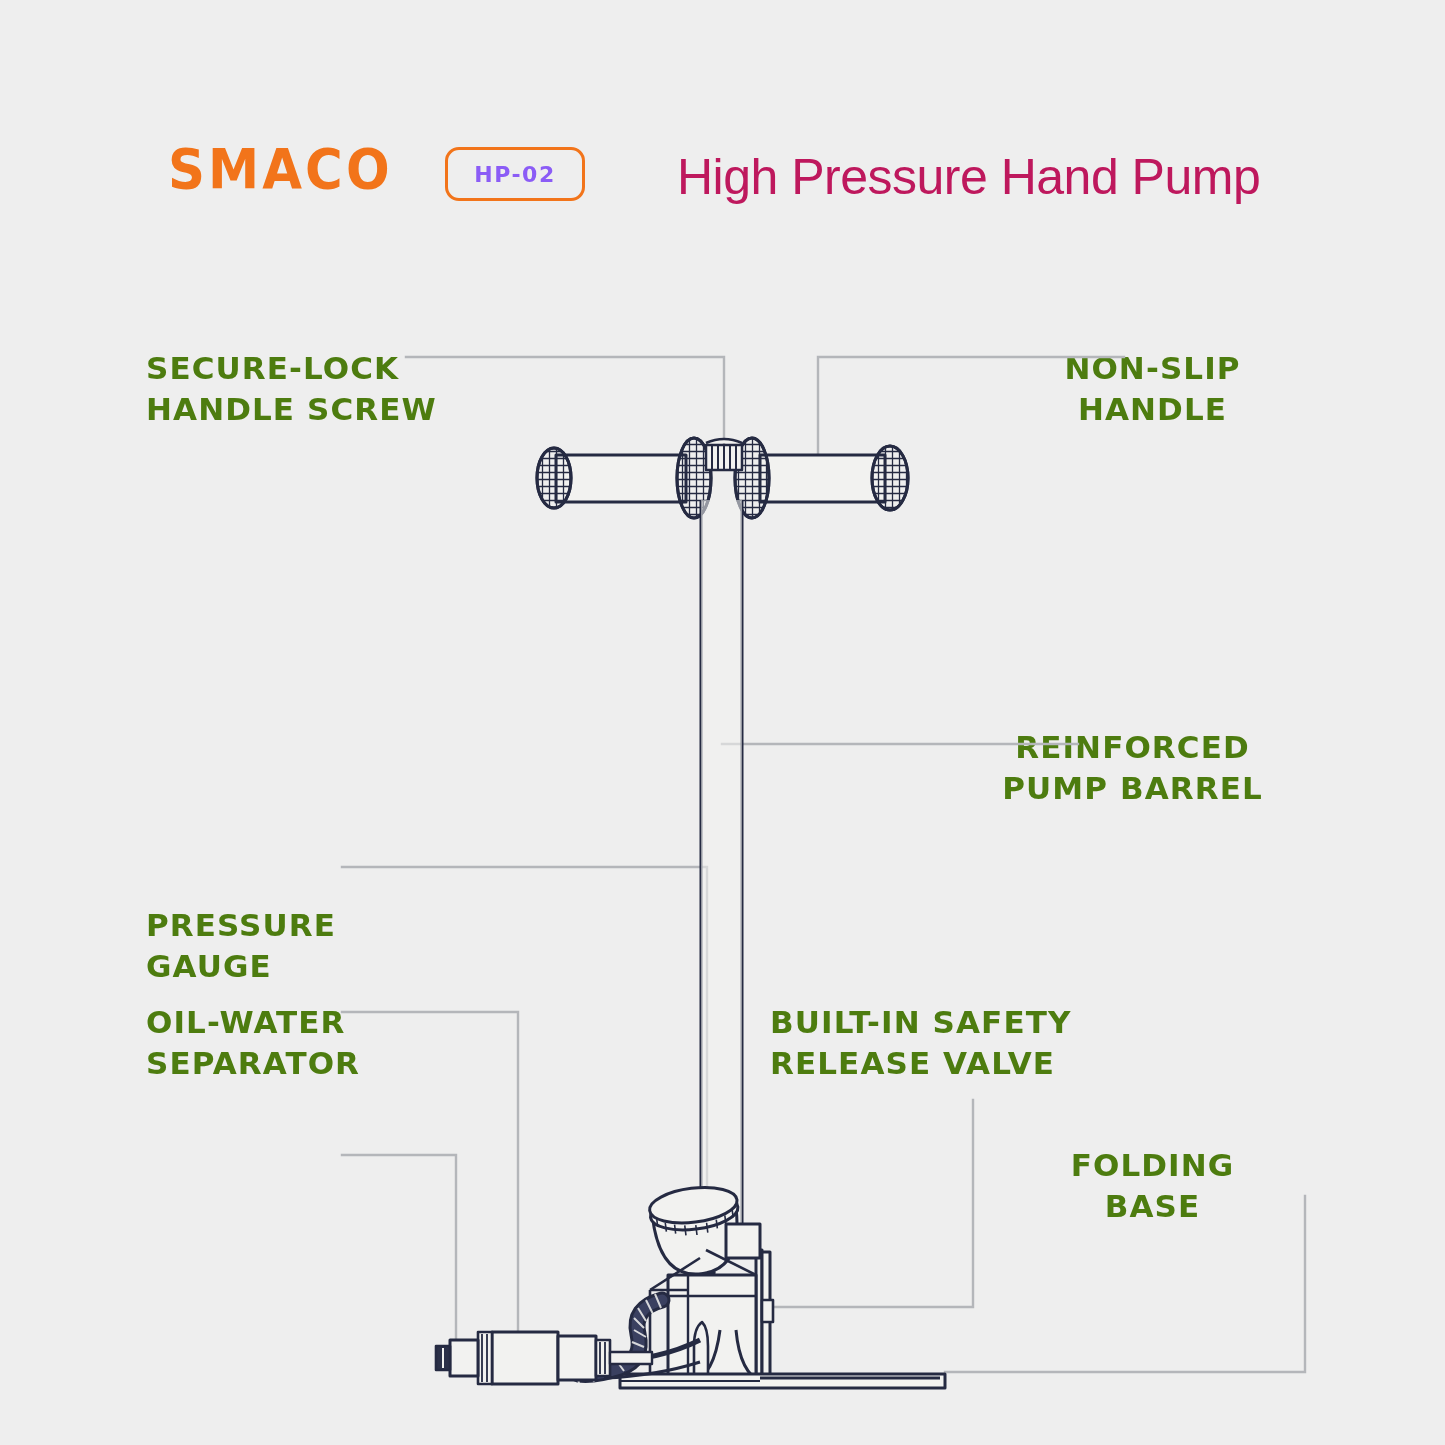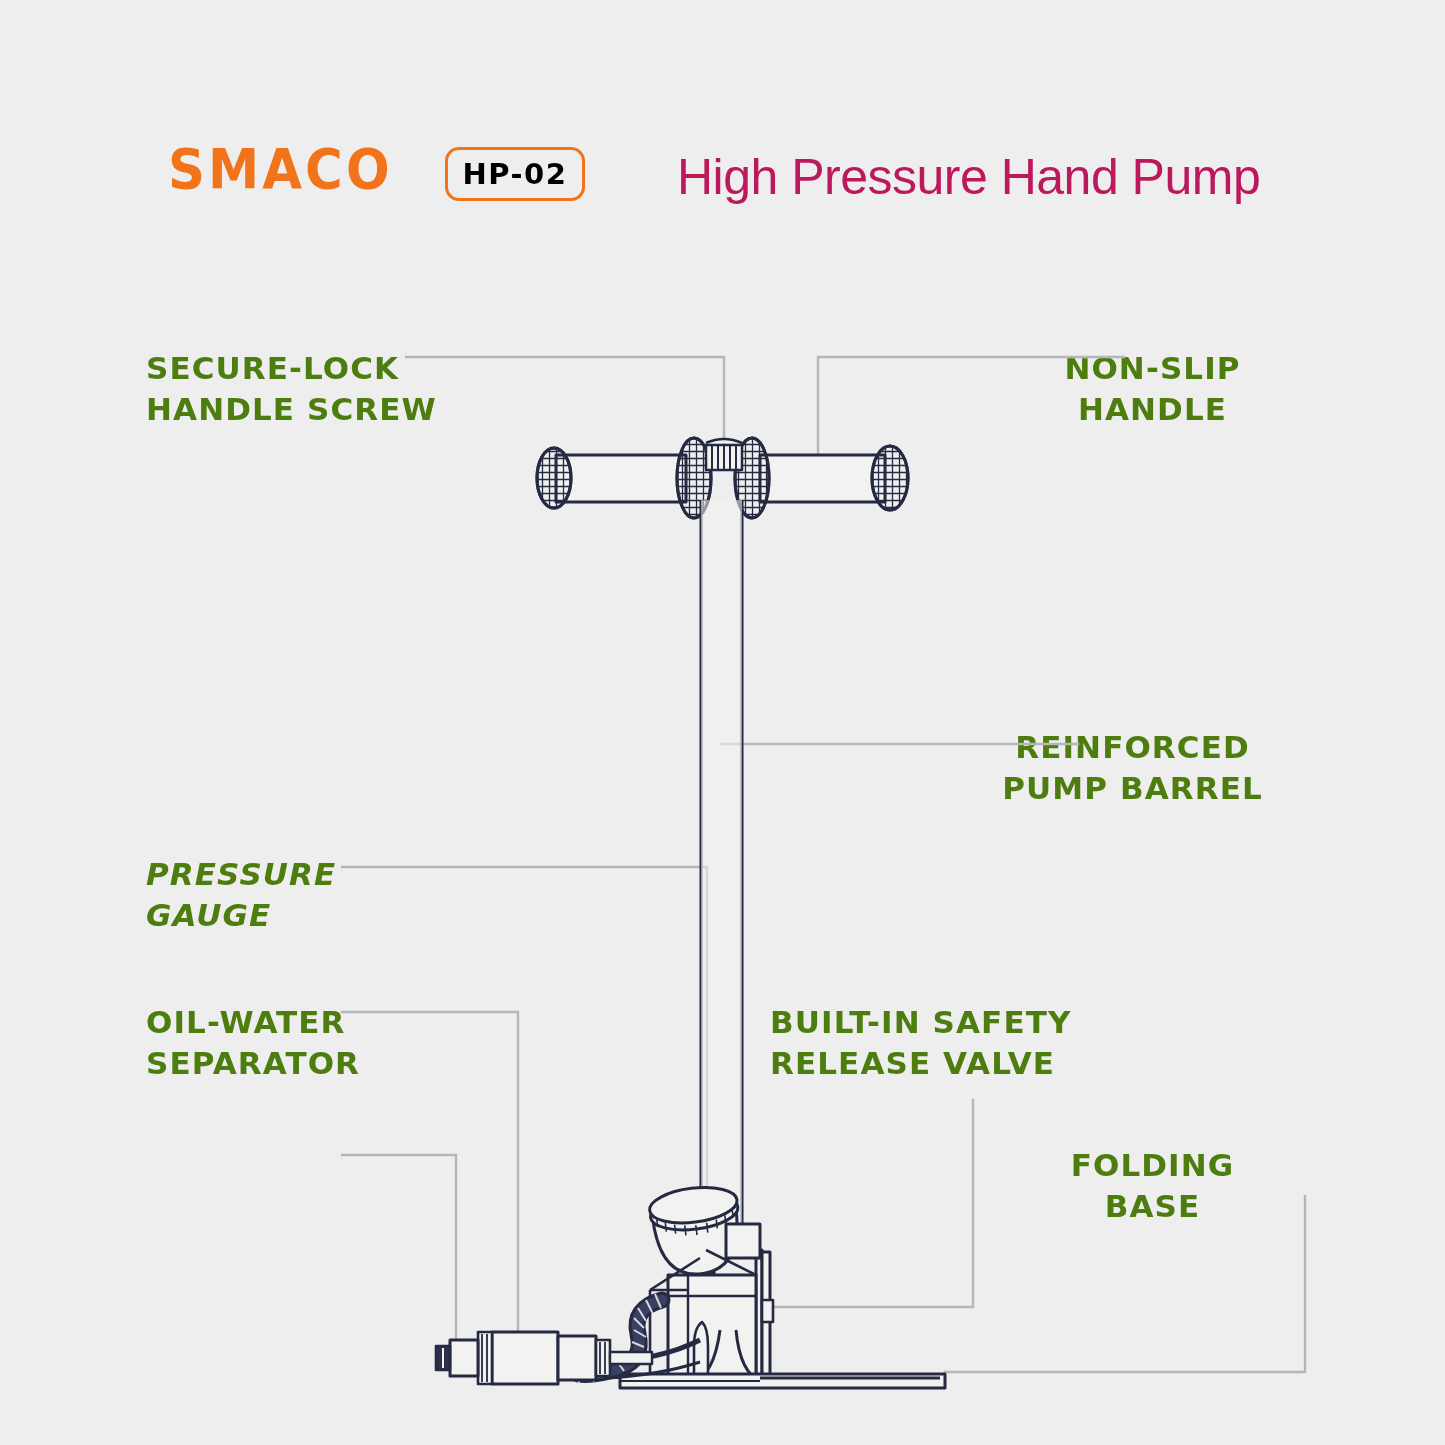"HP-02" #model-badge-text { color: #000000 -> #8b5cf6; font-size: 29px -> 22px }
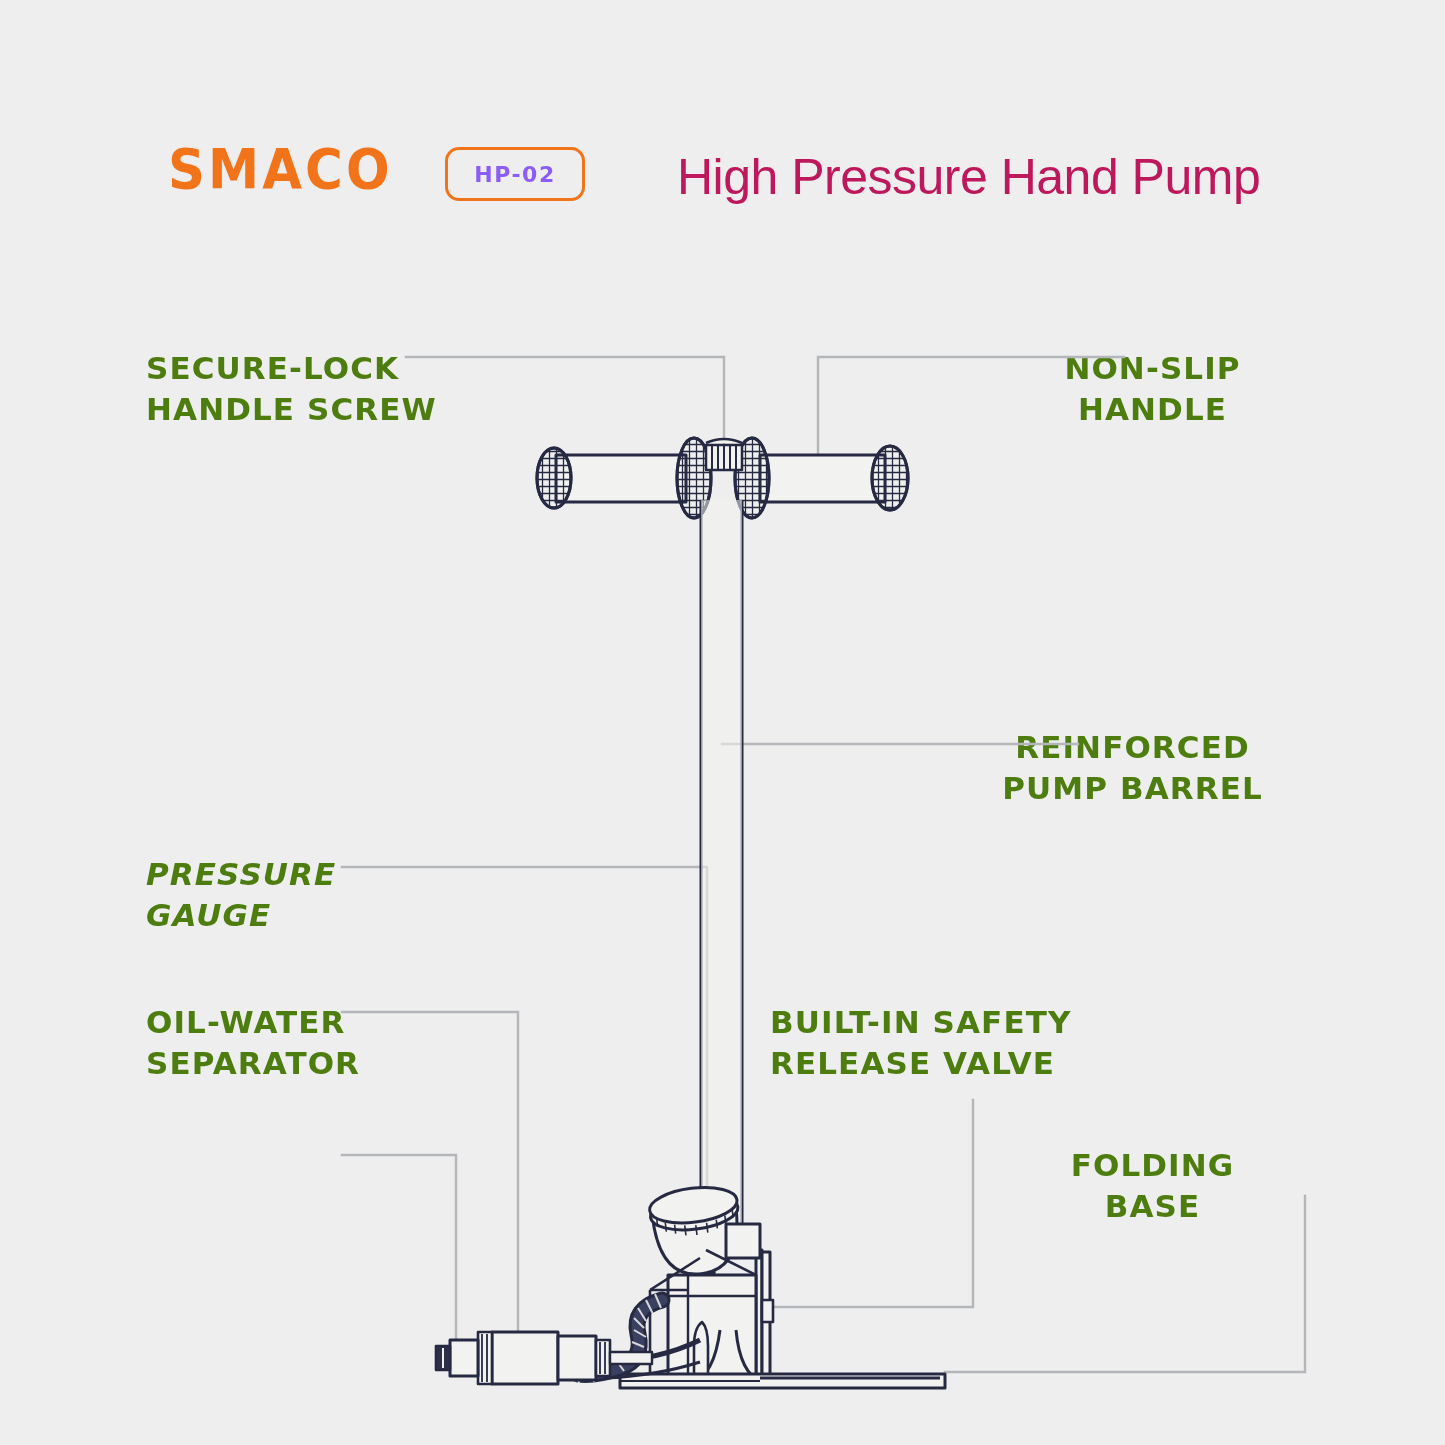"PRESSURE" #cal-gauge { font-style: italic -> none; top: 854px -> 905px }
